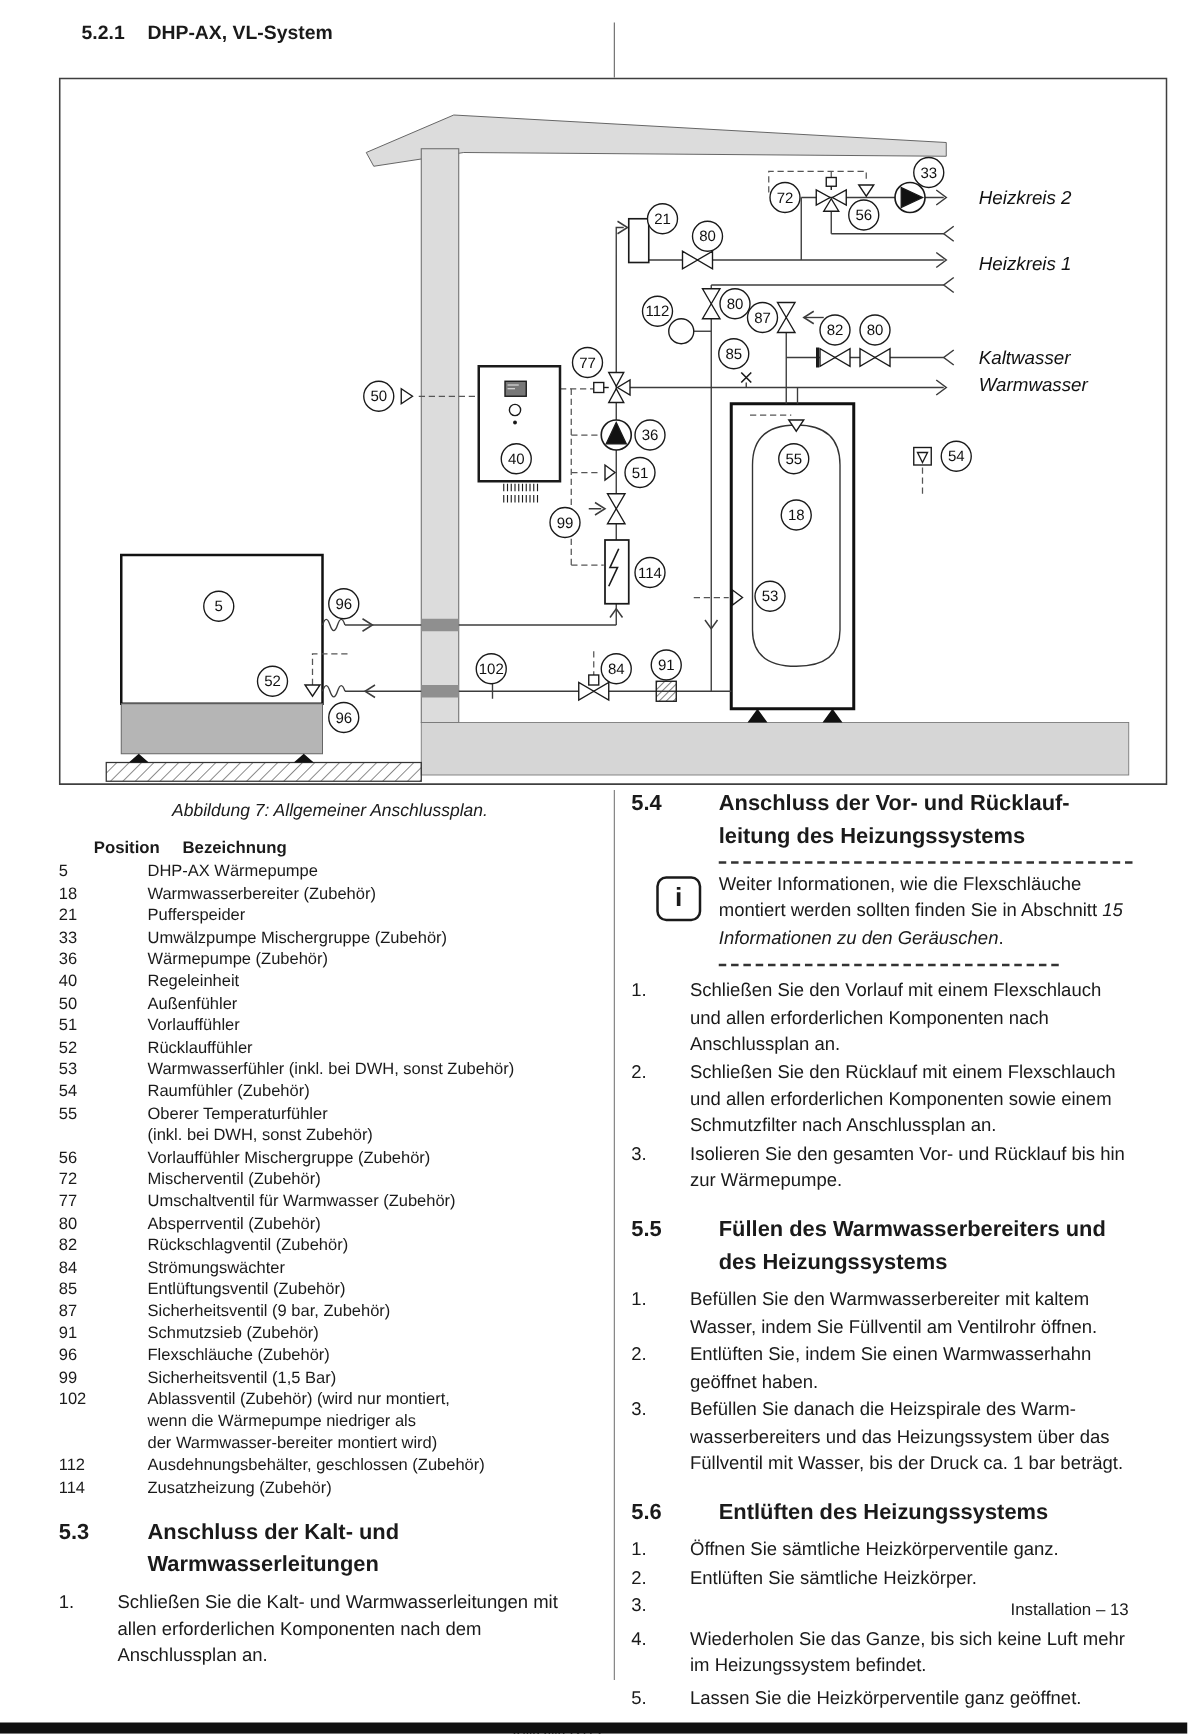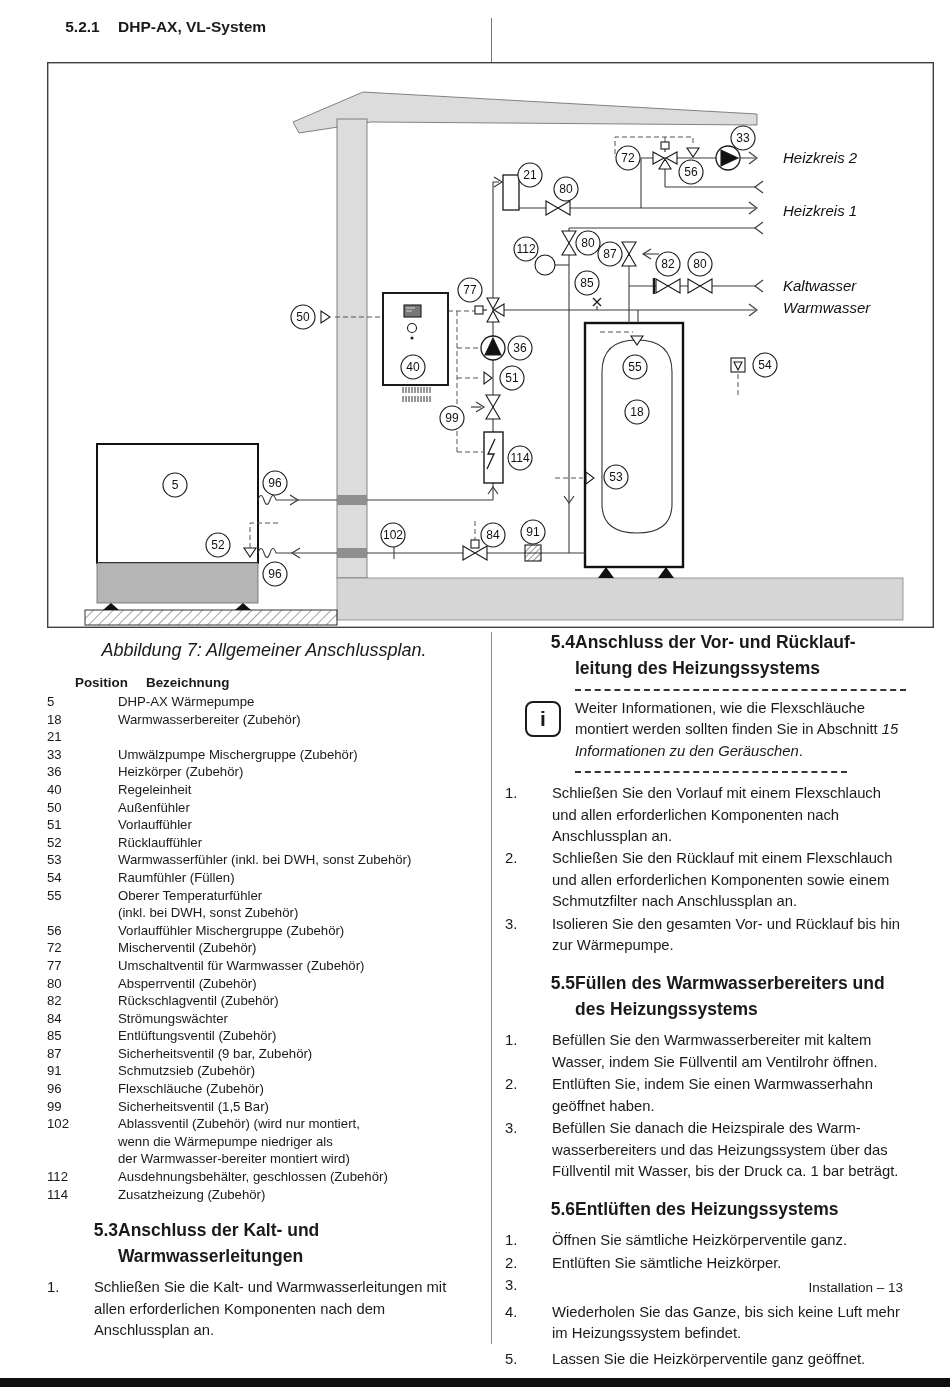"Abbildung 7: Allgemeiner Anschlussplan." .caption { font-size: 18px -> 14px }
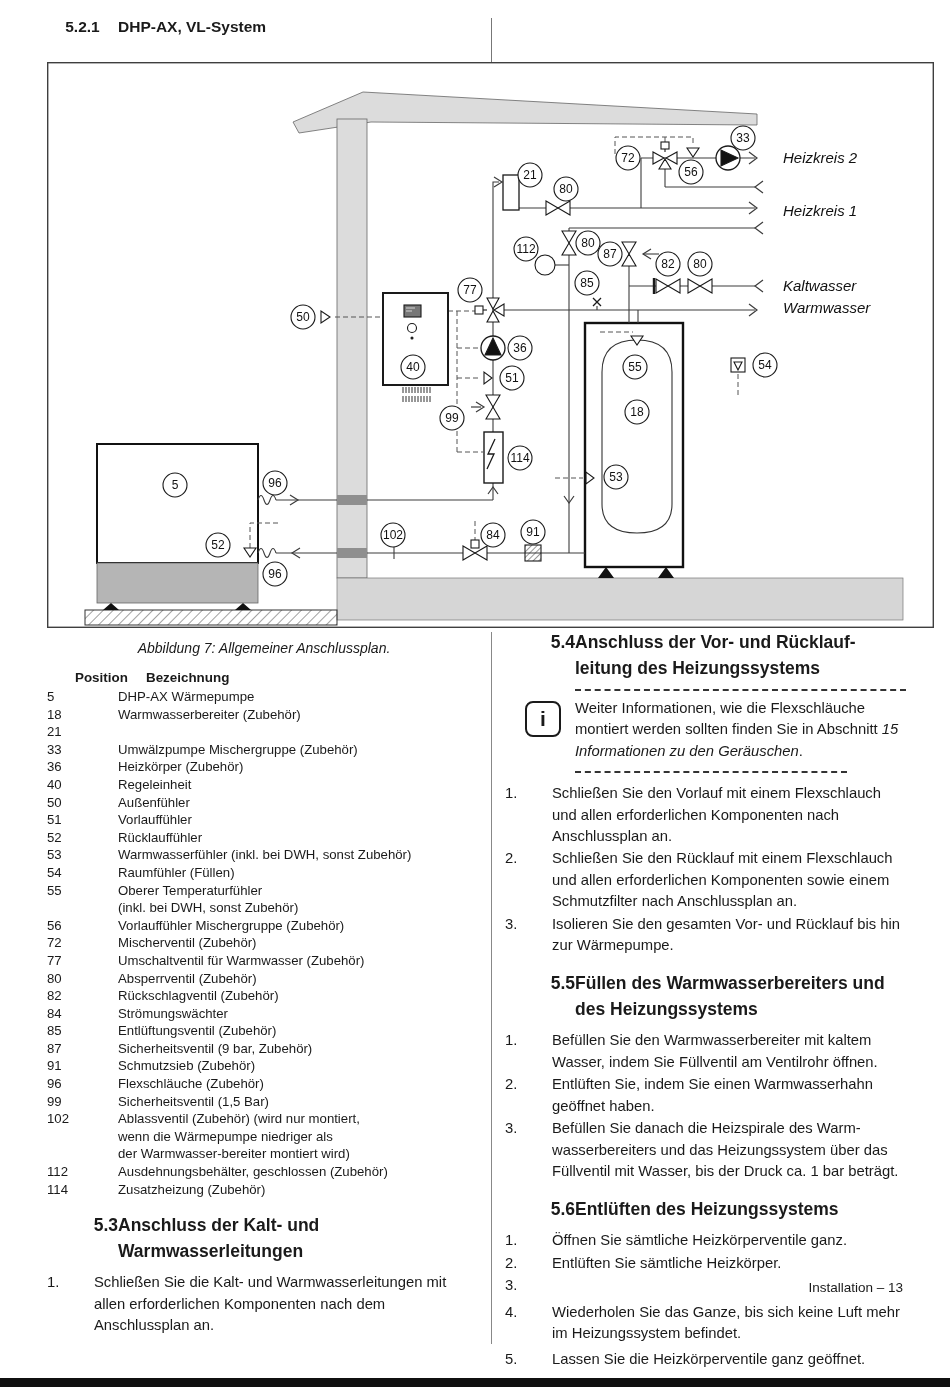"5.4" .sec-h .no { text-align: right -> none }
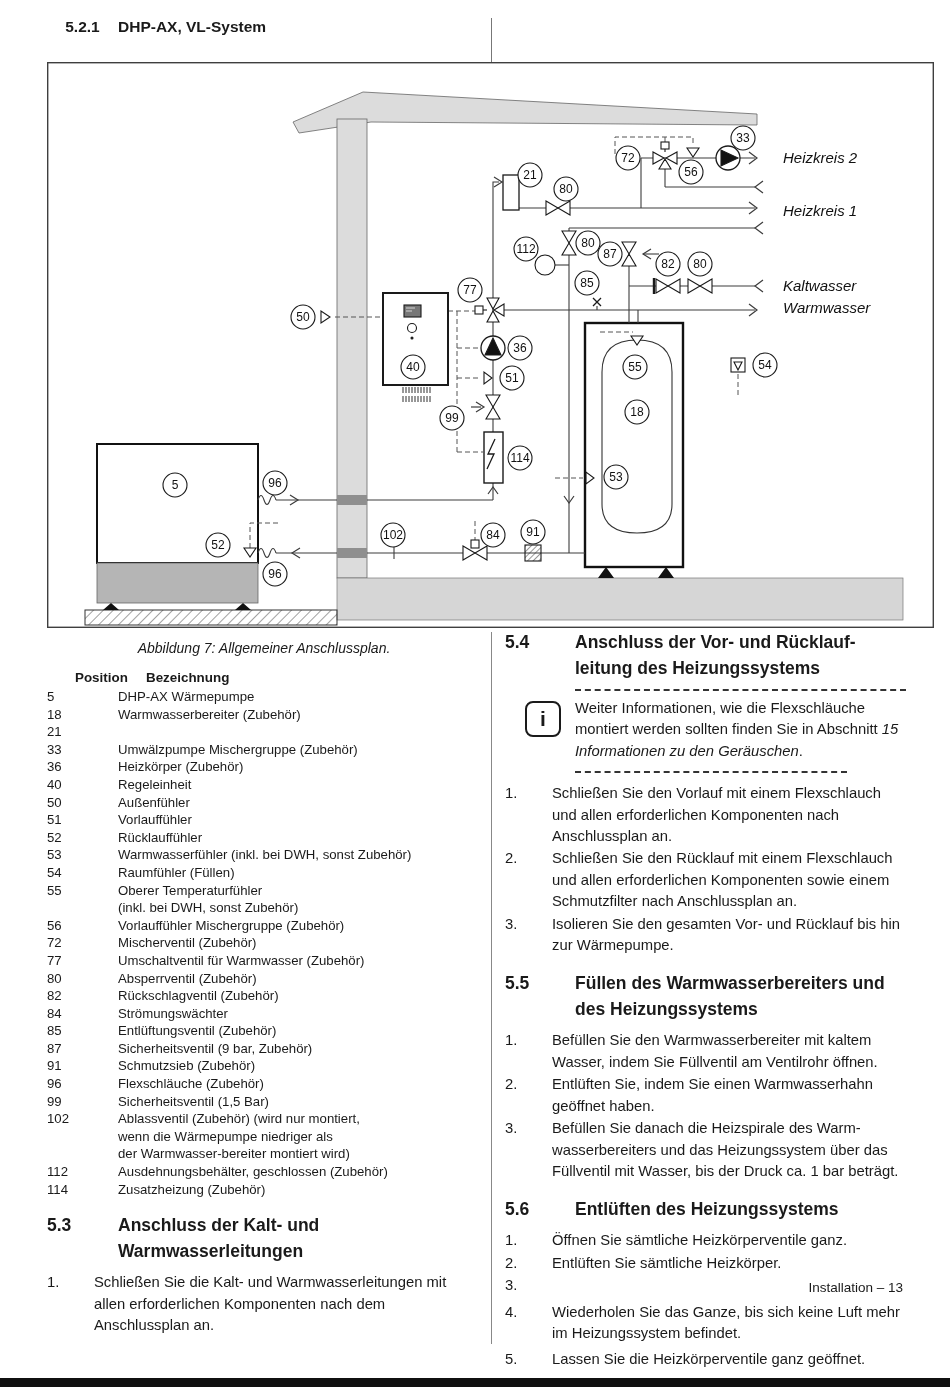"Pufferspeider" span.nam { html: none -> <span>Pufferspeider</span> }
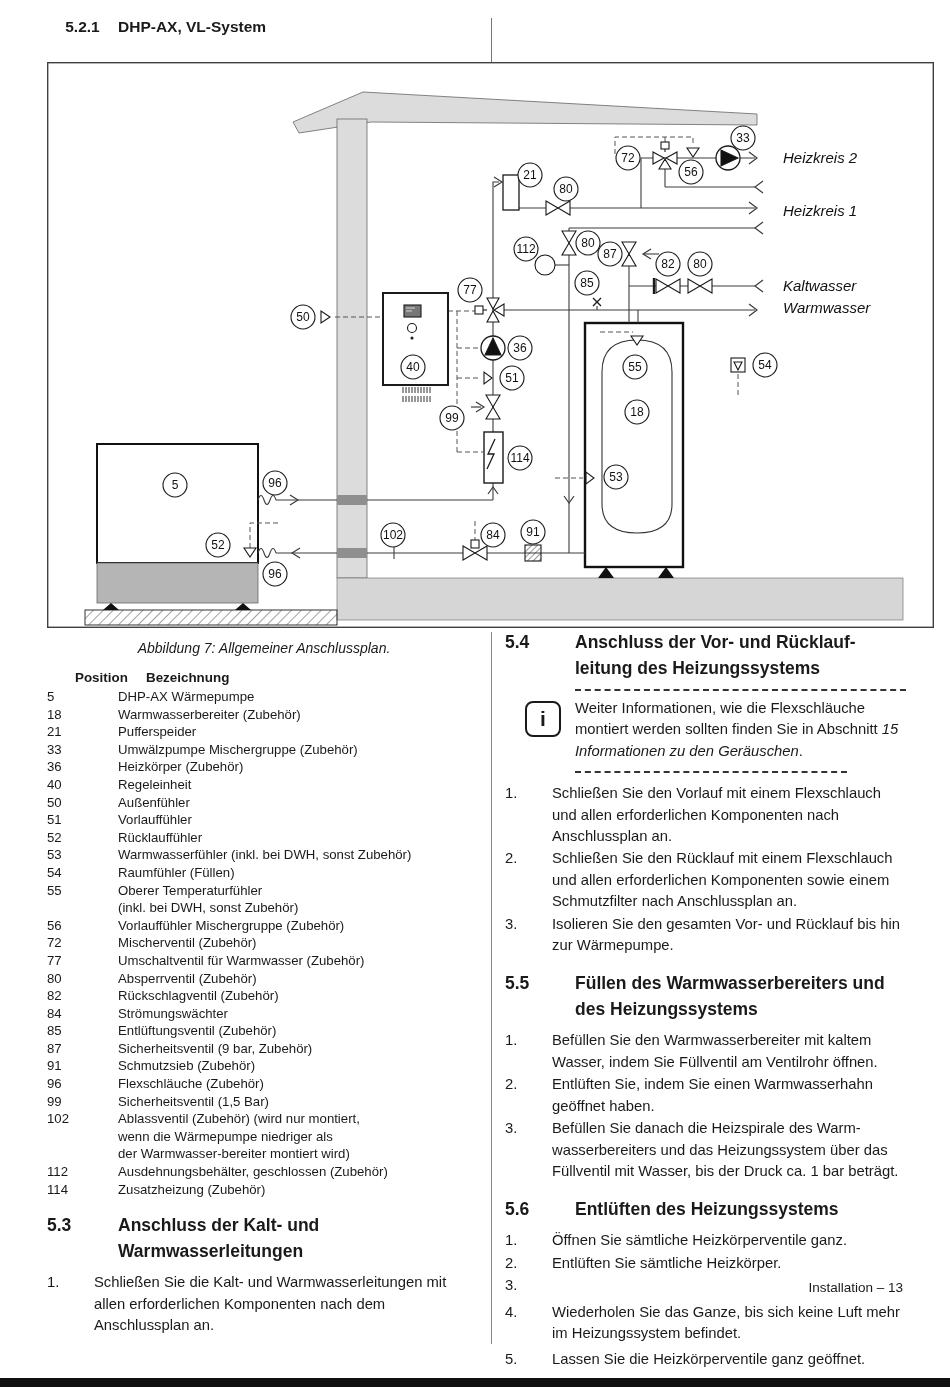"Heizkörper (Zubehör)" span.nam { text: Heizkörper -> Wärmepumpe }
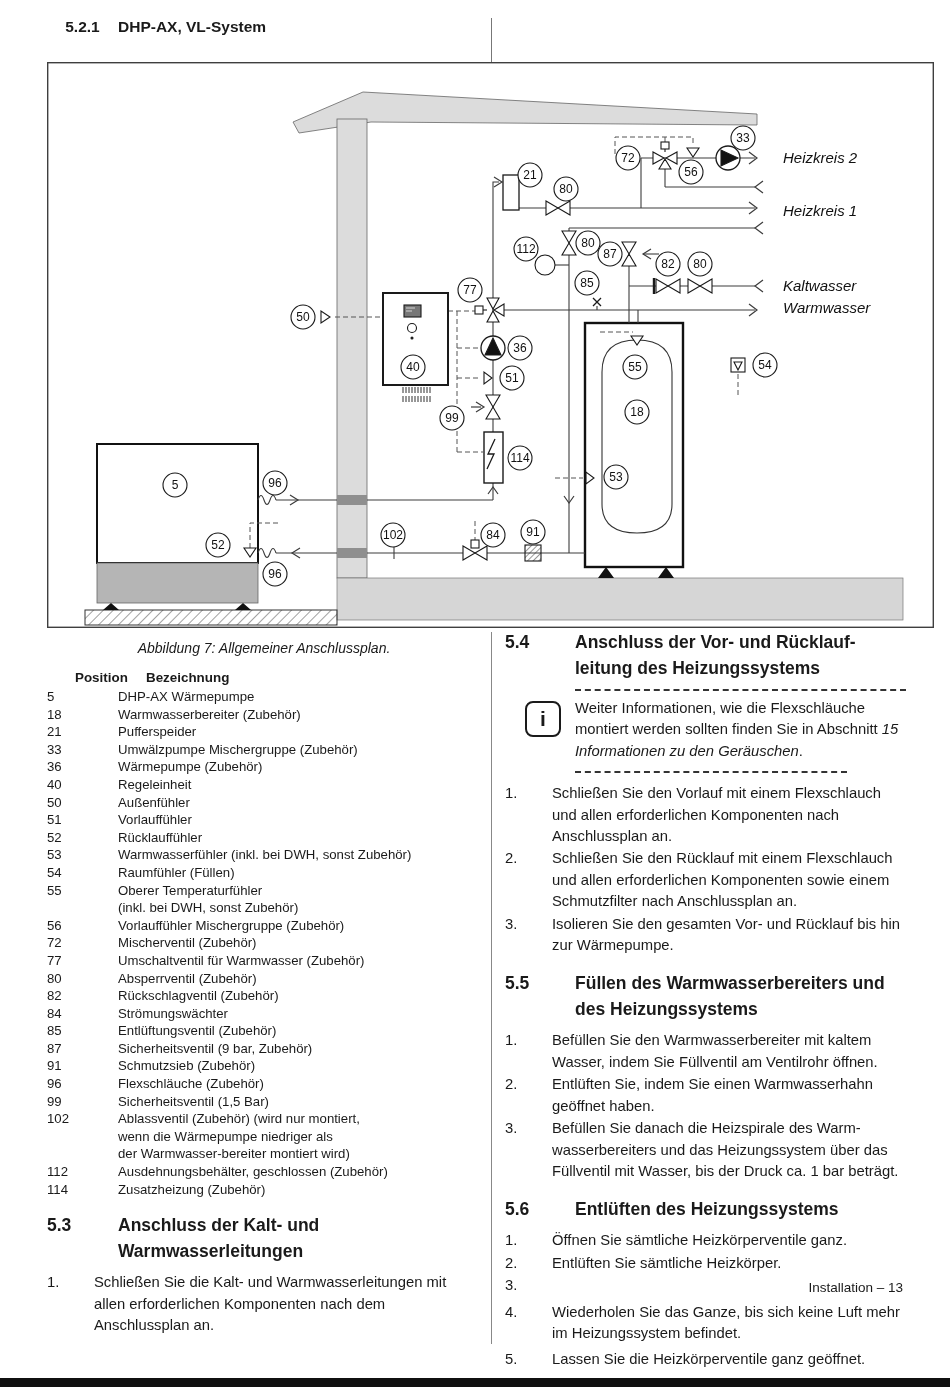"Raumfühler (Füllen)" span.nam { text: Füllen -> Zubehör }
